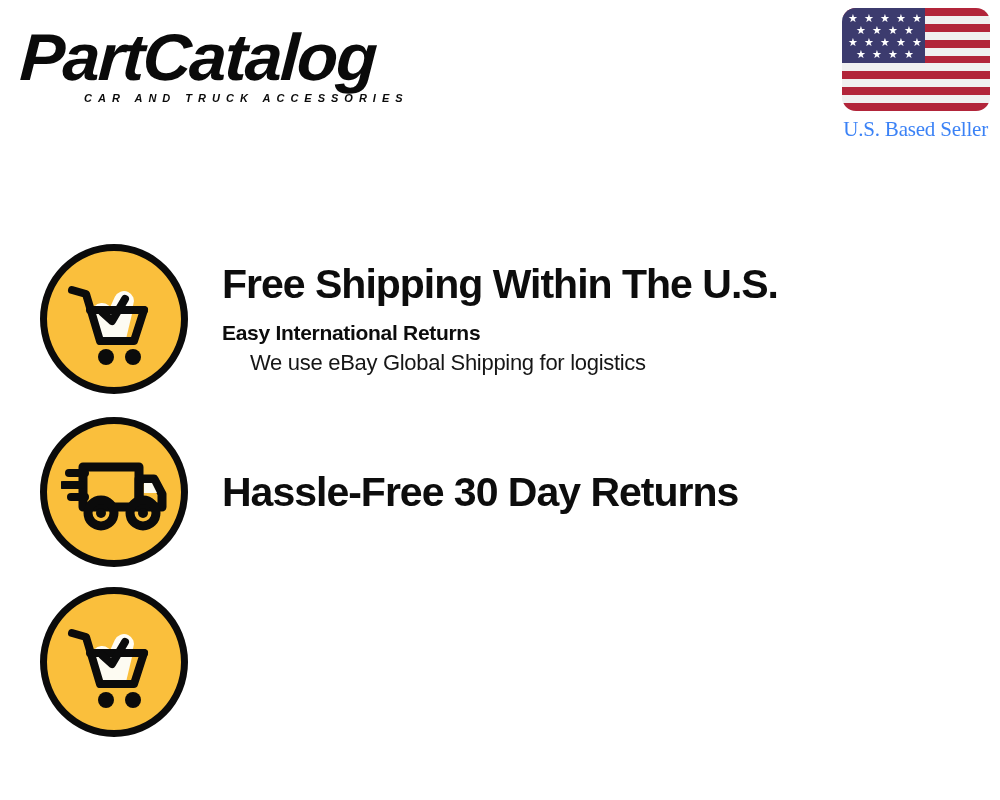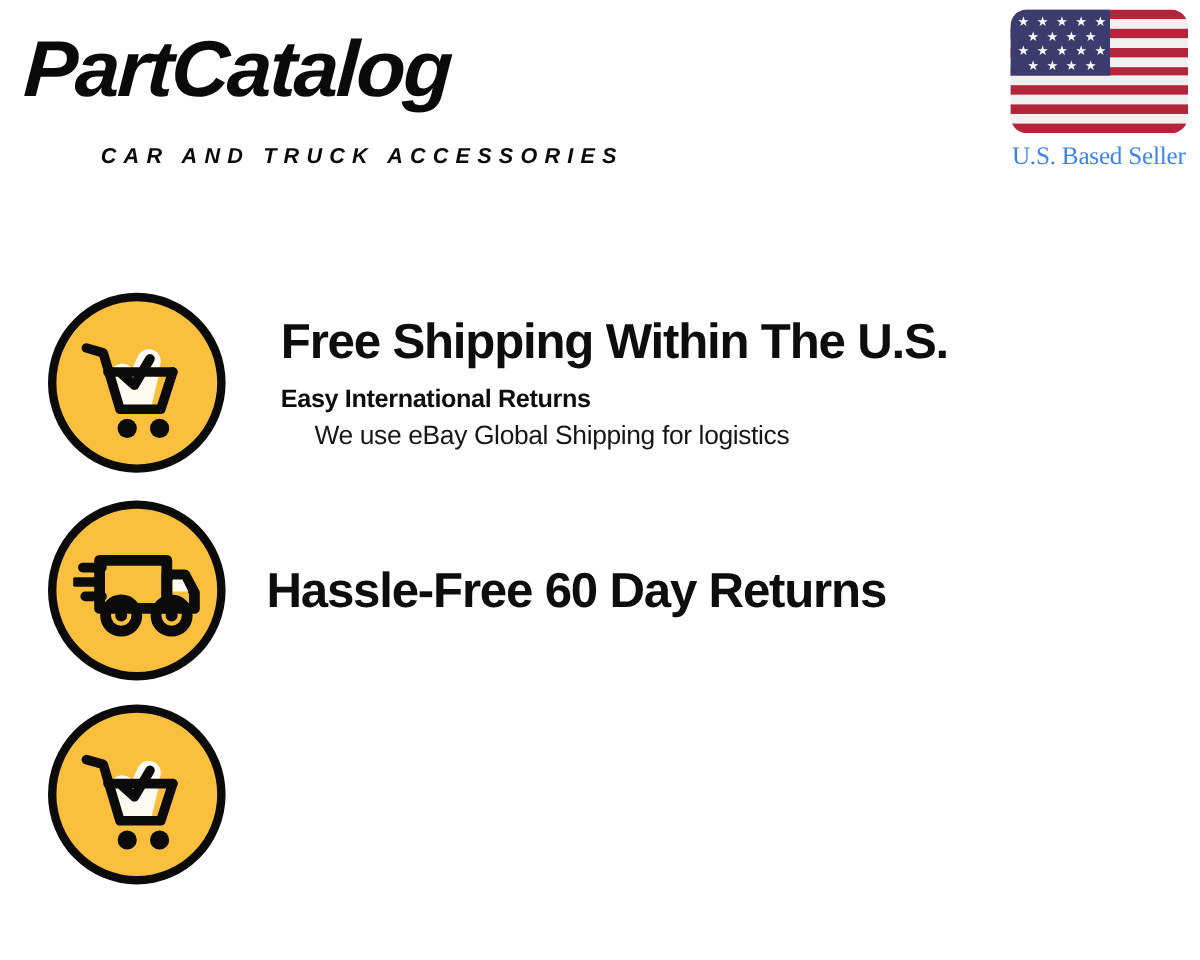"CAR AND TRUCK ACCESSORIES" .brand-tagline { font-size: 18px -> 11px; margin-top: 28px -> none }
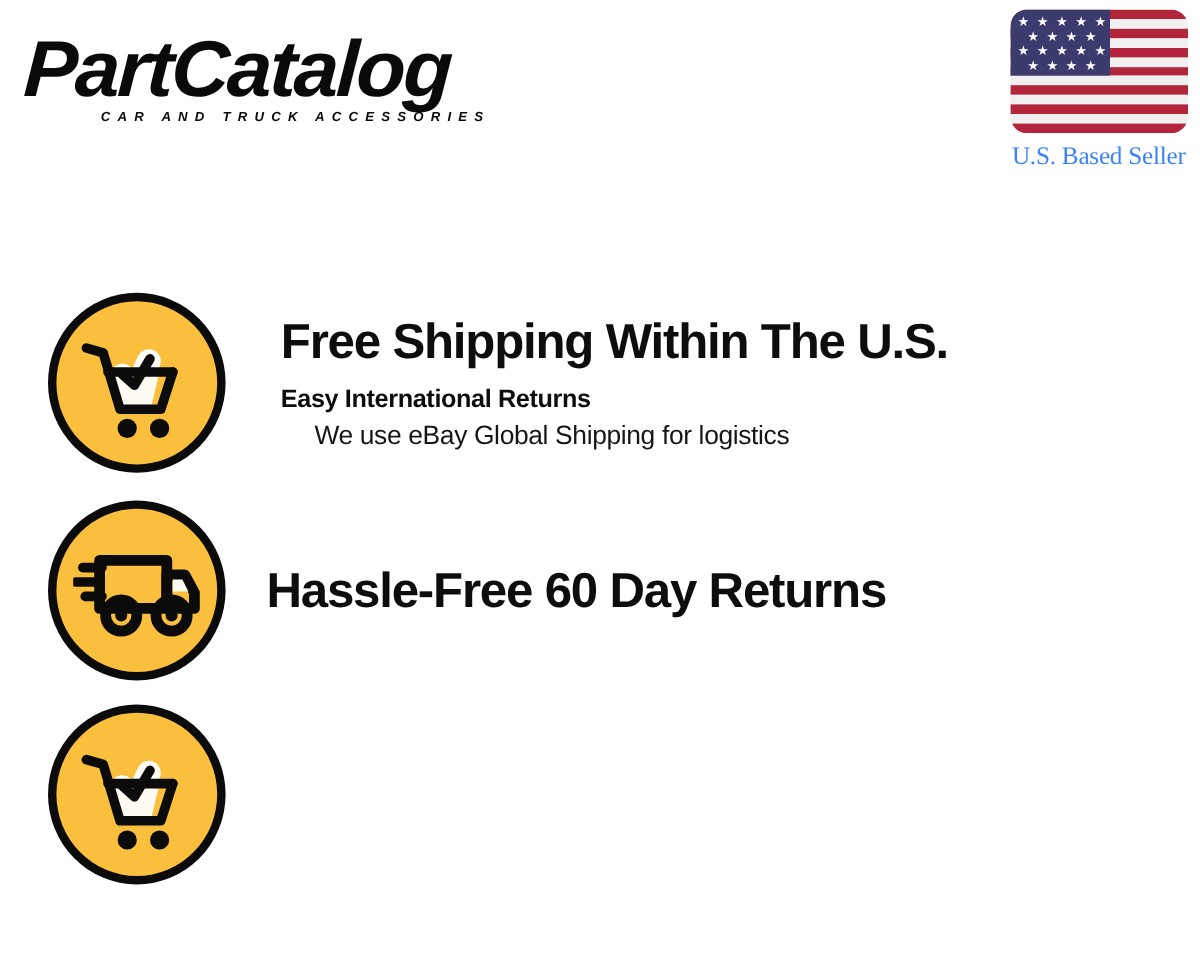"Free Shipping Within The U.S." .feature-row.row-0 { gap: 12px -> none }
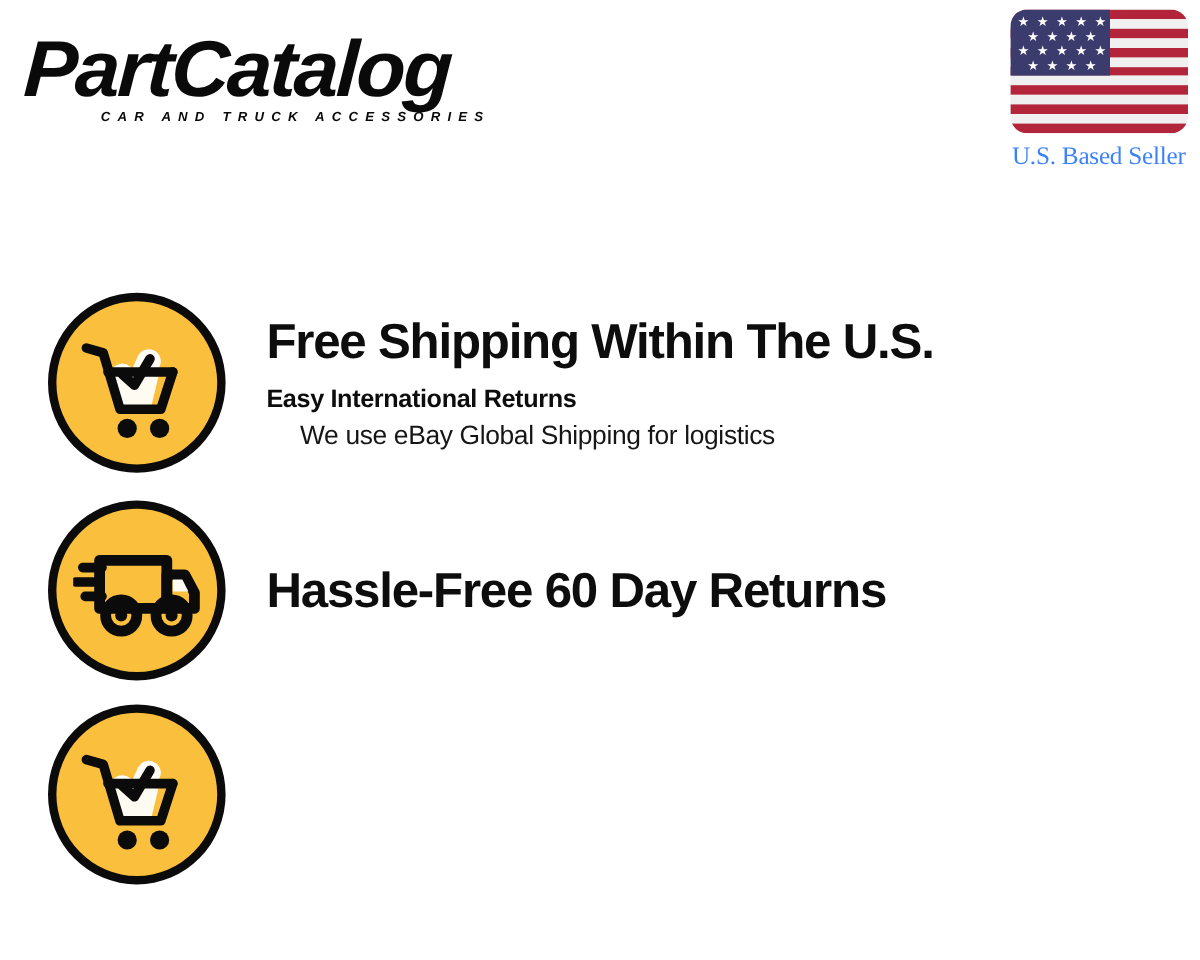"Hassle-Free 60 Day Returns" div.feature-title { text: 60 -> 30 }
